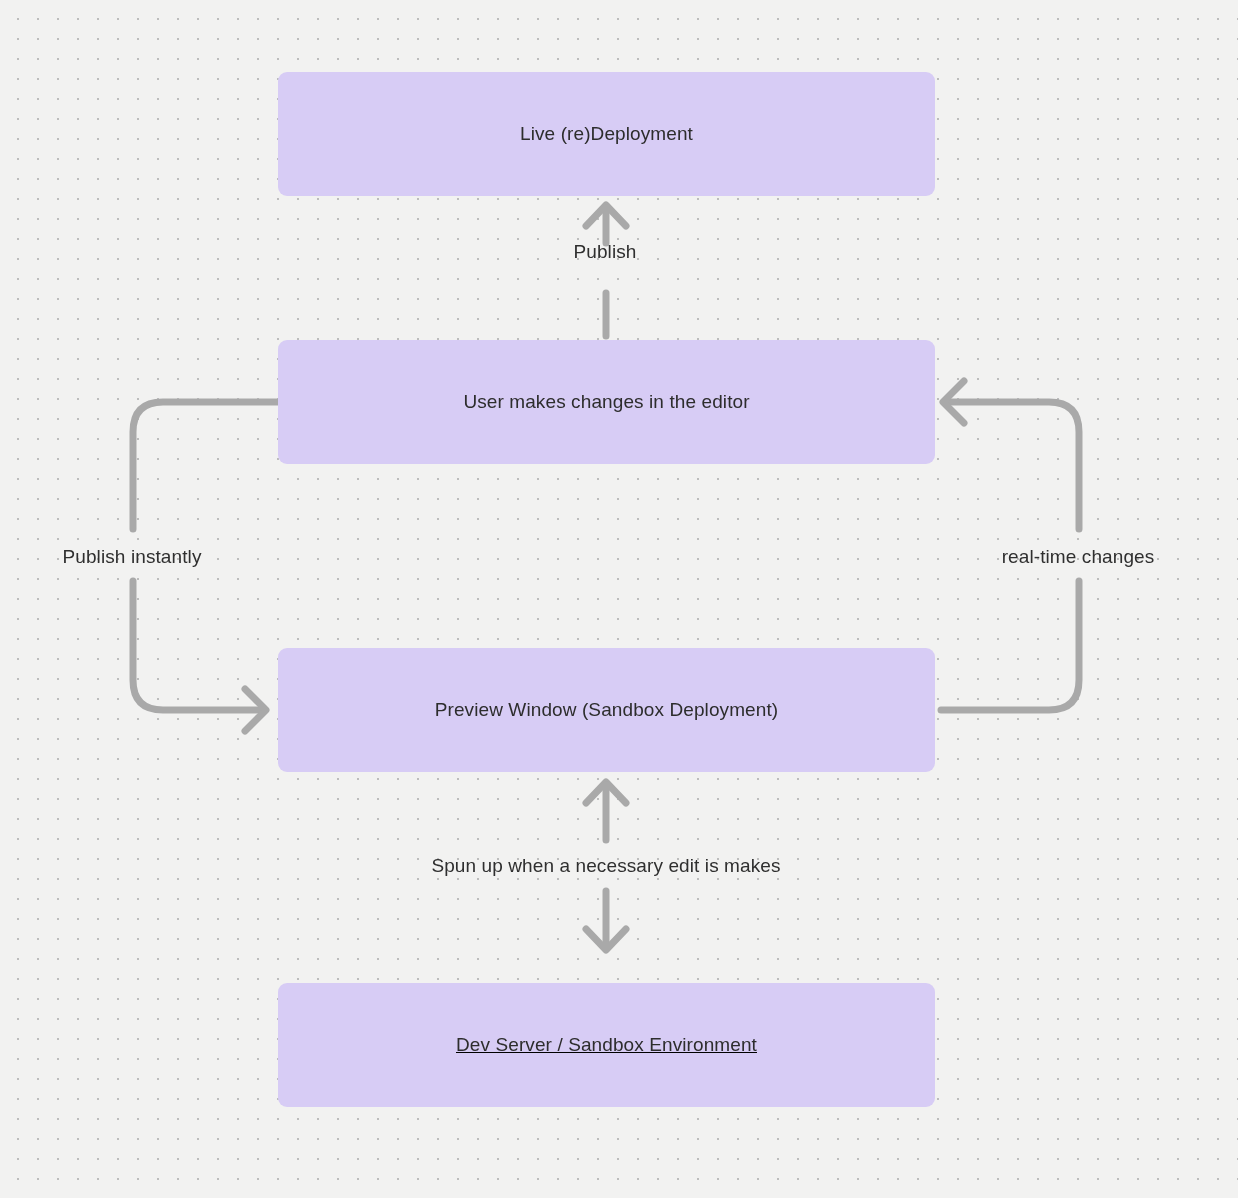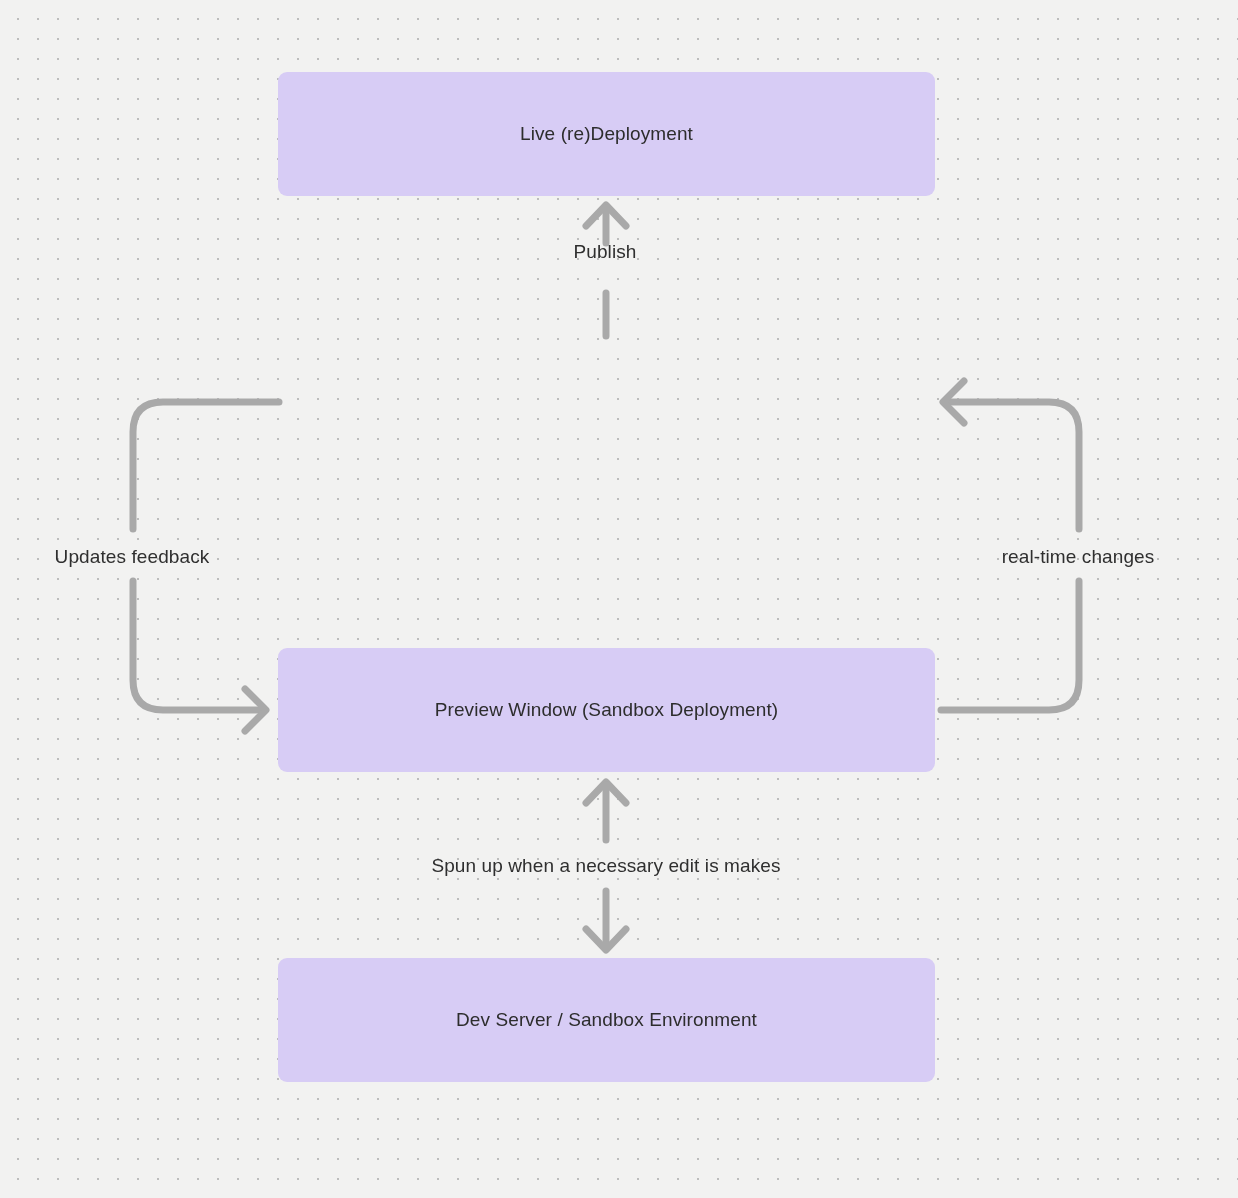"User makes changes in the" div.node { html: none -> <div> <span>User makes changes in the editor</span> </div> }
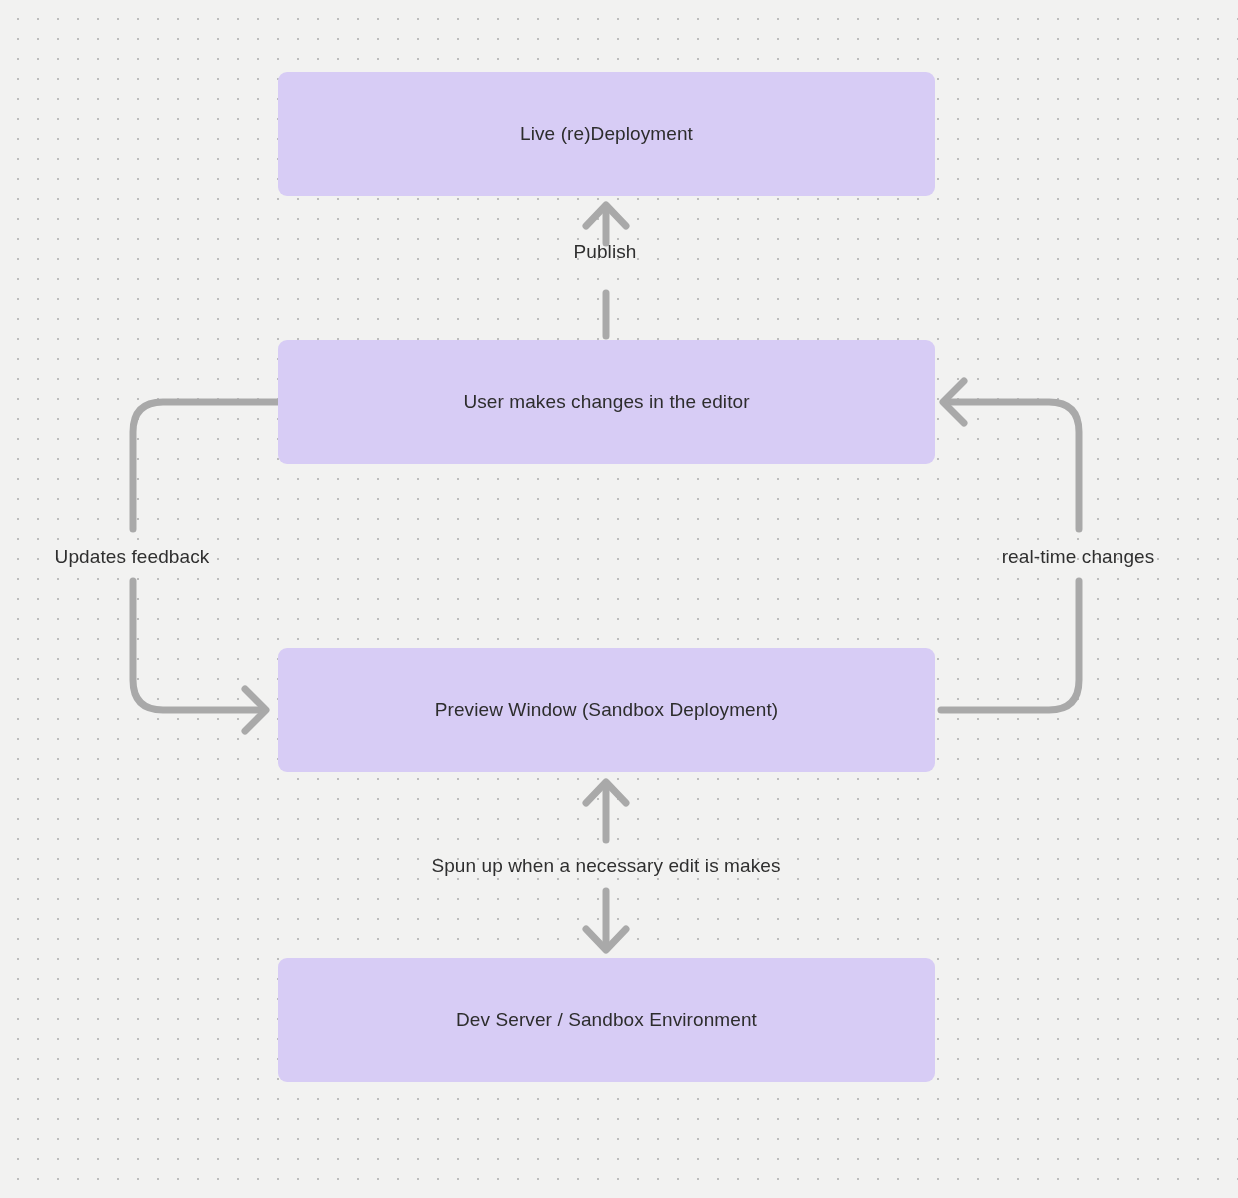"Updates feedback" span.edge-label { text: Updates feedback -> Publish instantly }
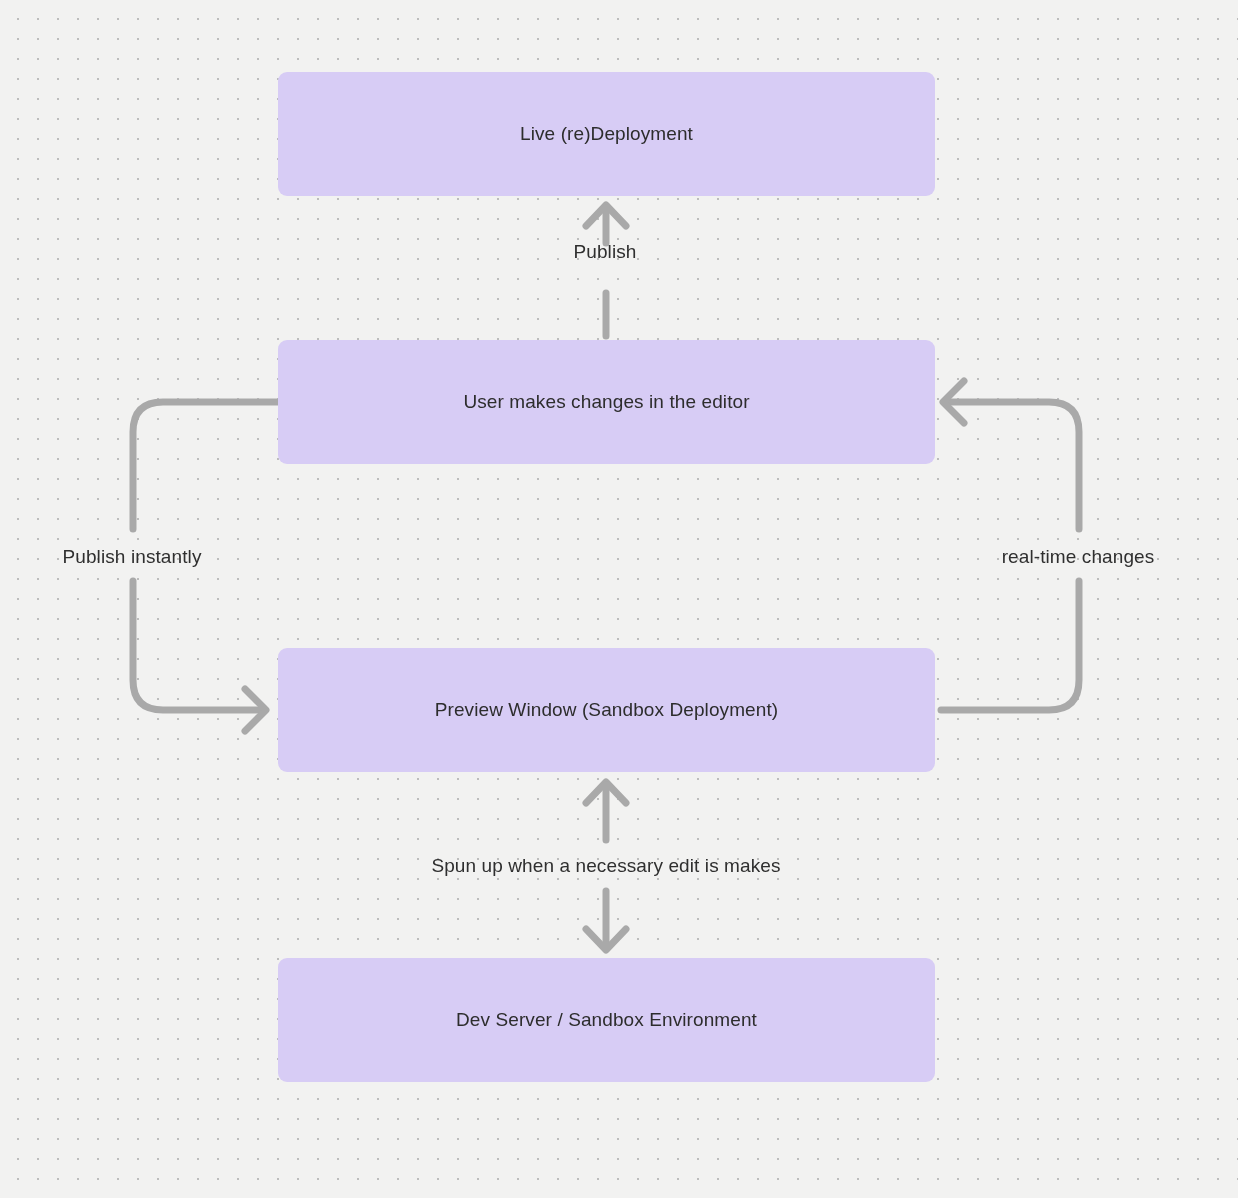"Dev Server / Sandbox Environment" .node-dev { text-decoration: none -> underline; top: 958px -> 983px }
